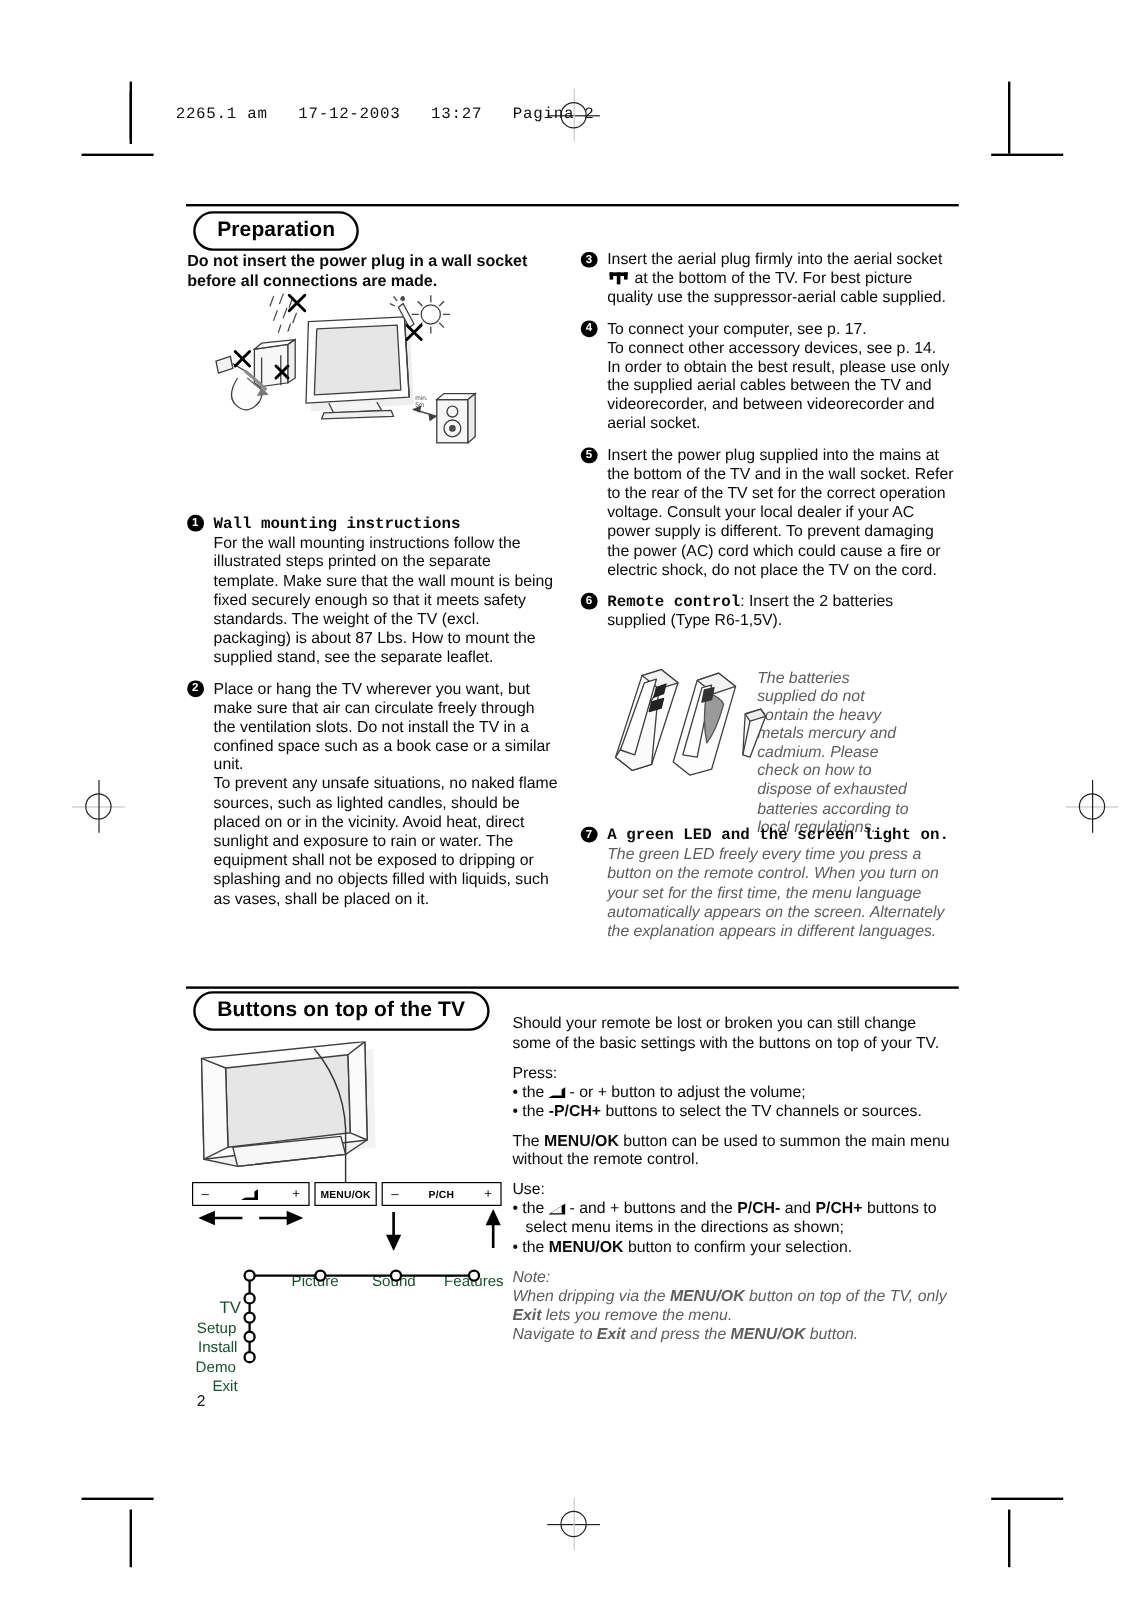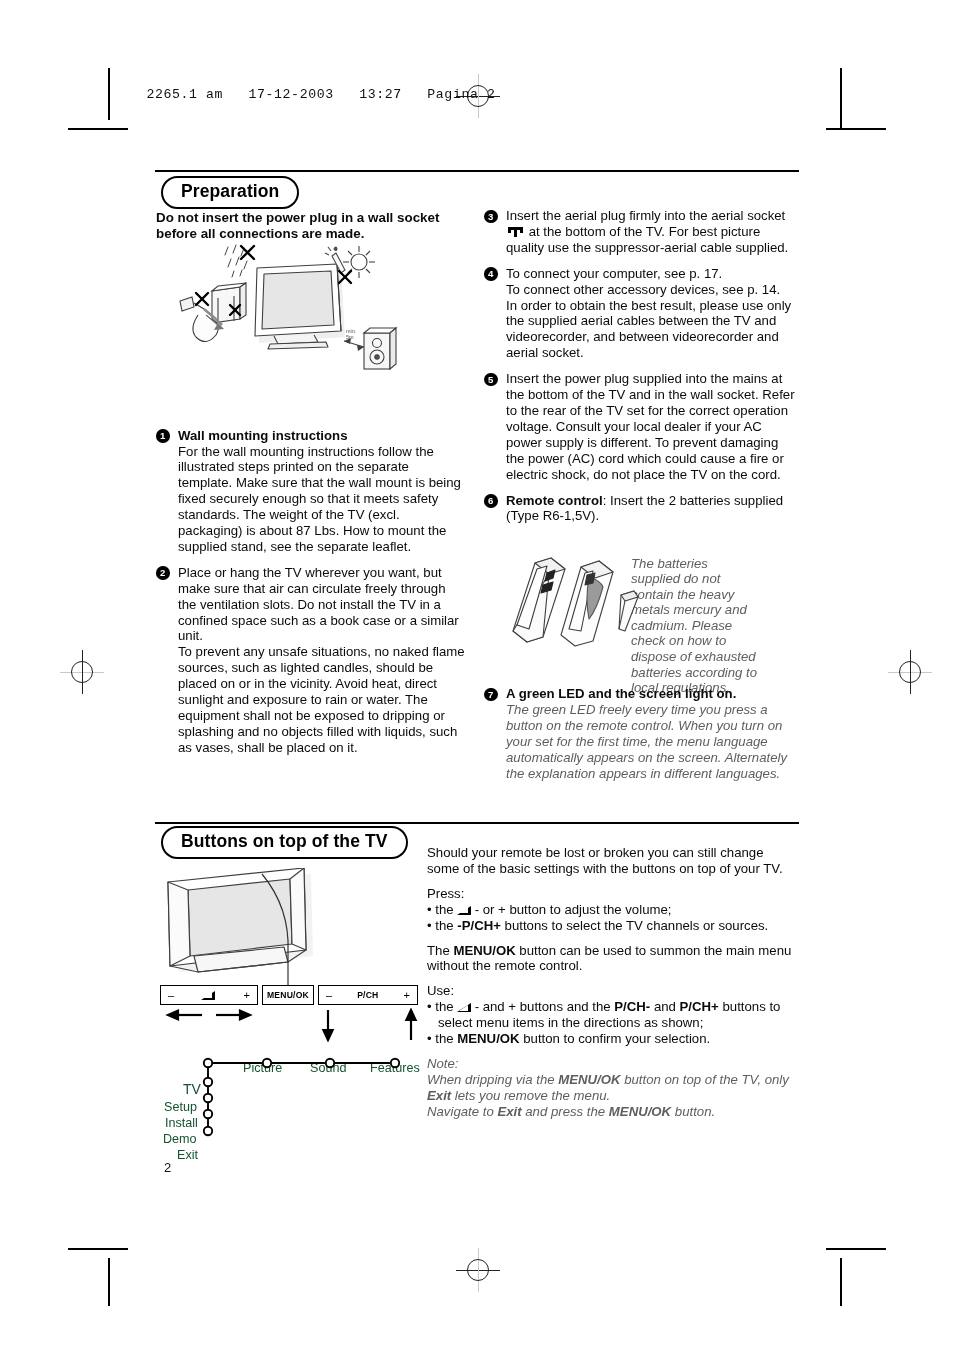"Wall mounting instructions" .item .t { font-family: none -> Liberation Mono, monospace }
